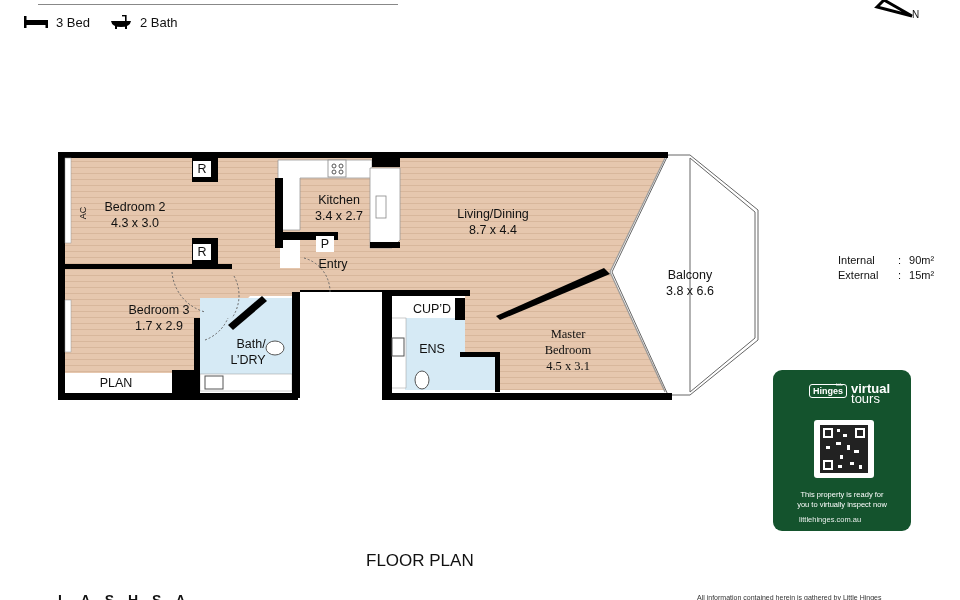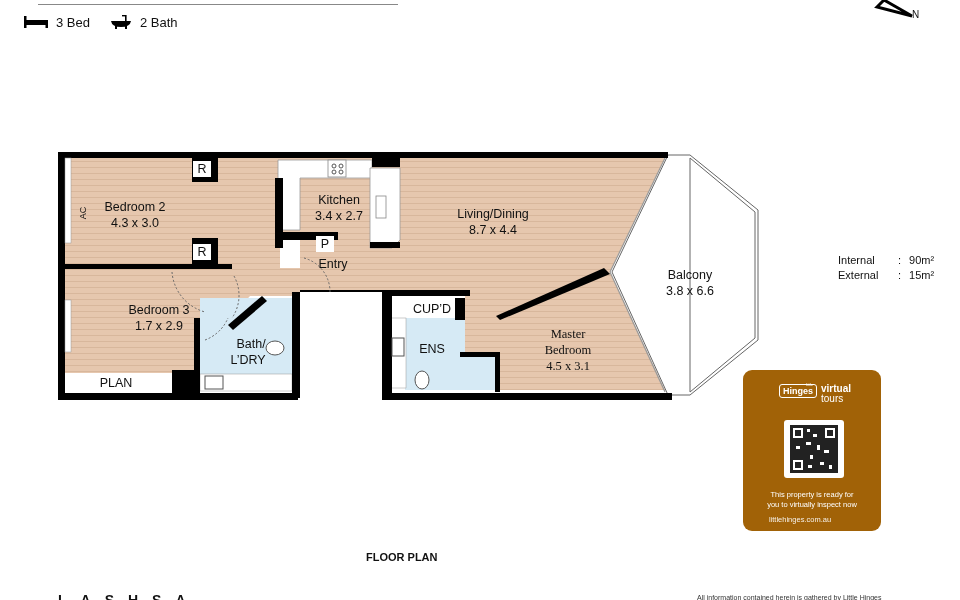"Hinges" .vt { background: #a16207 -> #14532d; left: 743px -> 773px }
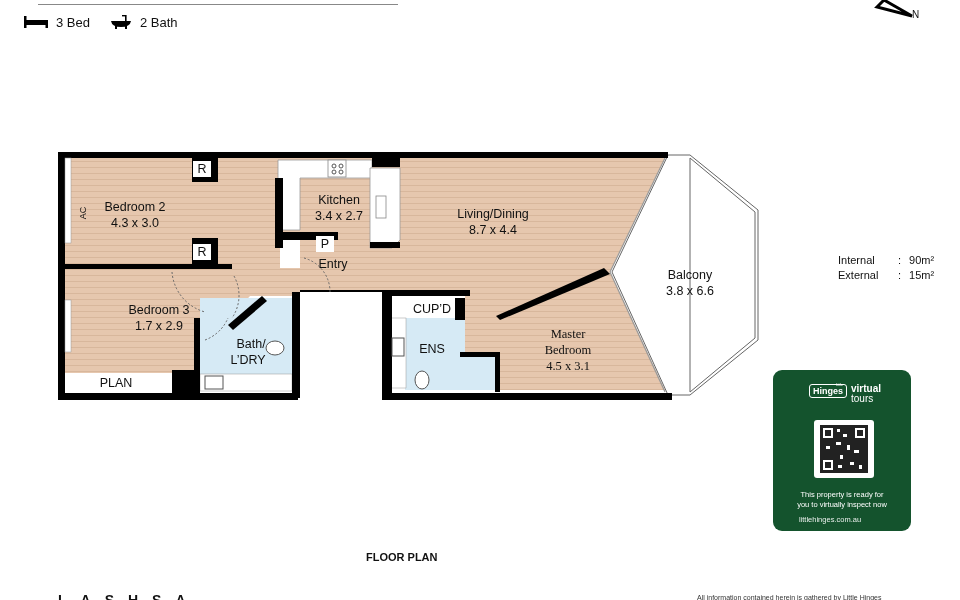"virtual" .vt-words { font-size: 10px -> 13px }
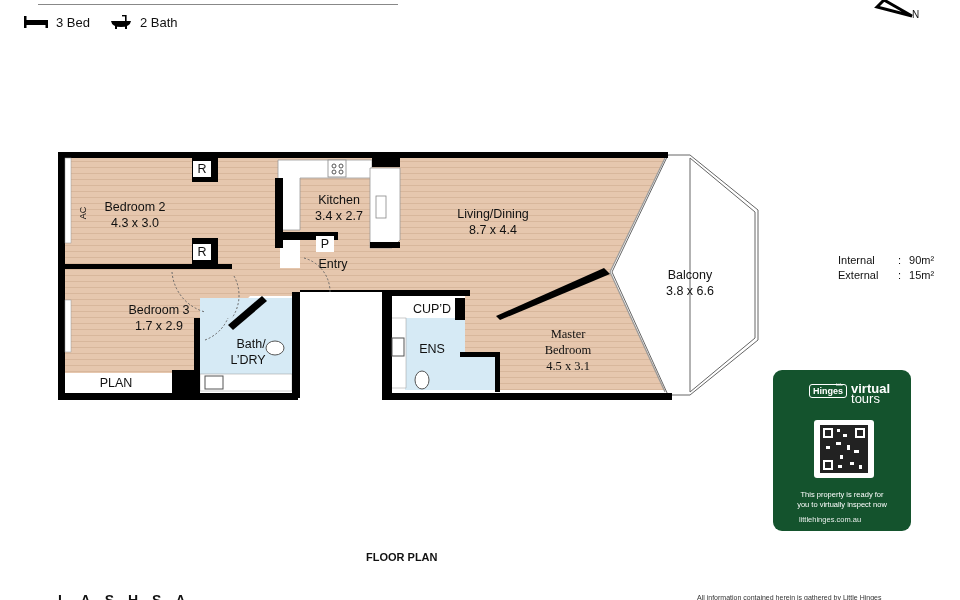"FLOOR PLAN" .floor-title { font-size: 11px -> 17px; font-weight: bold -> none }
